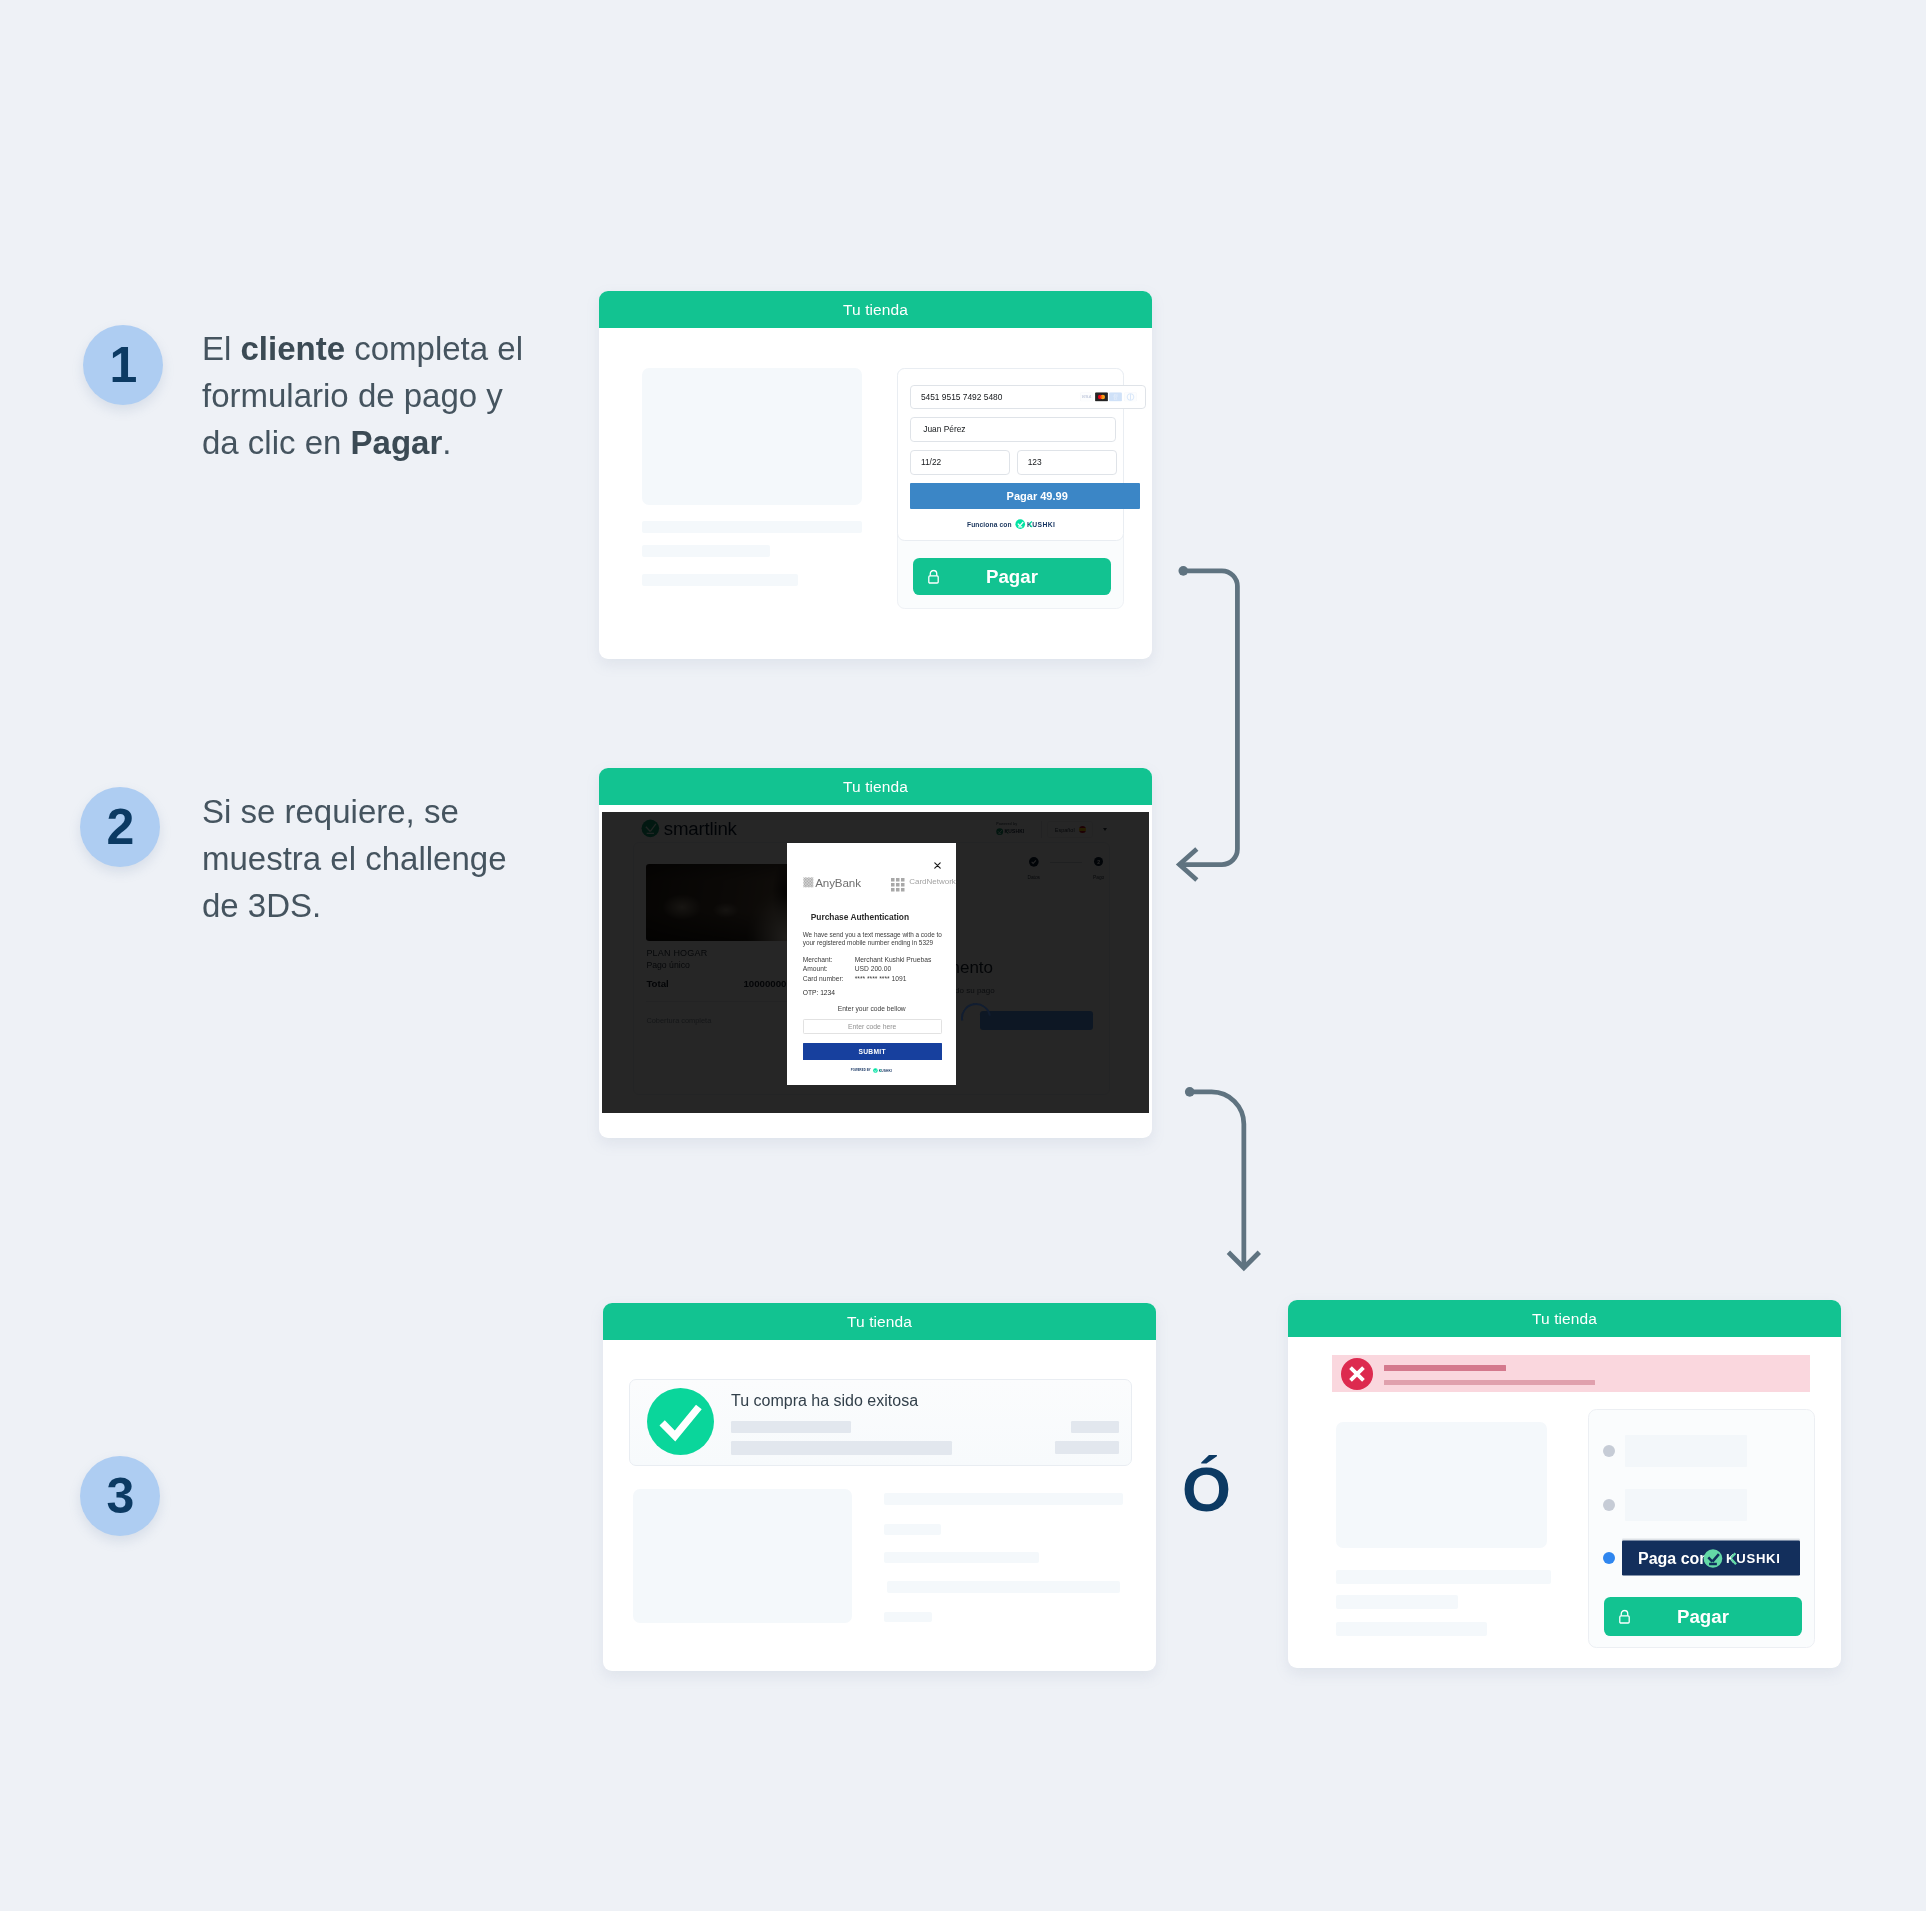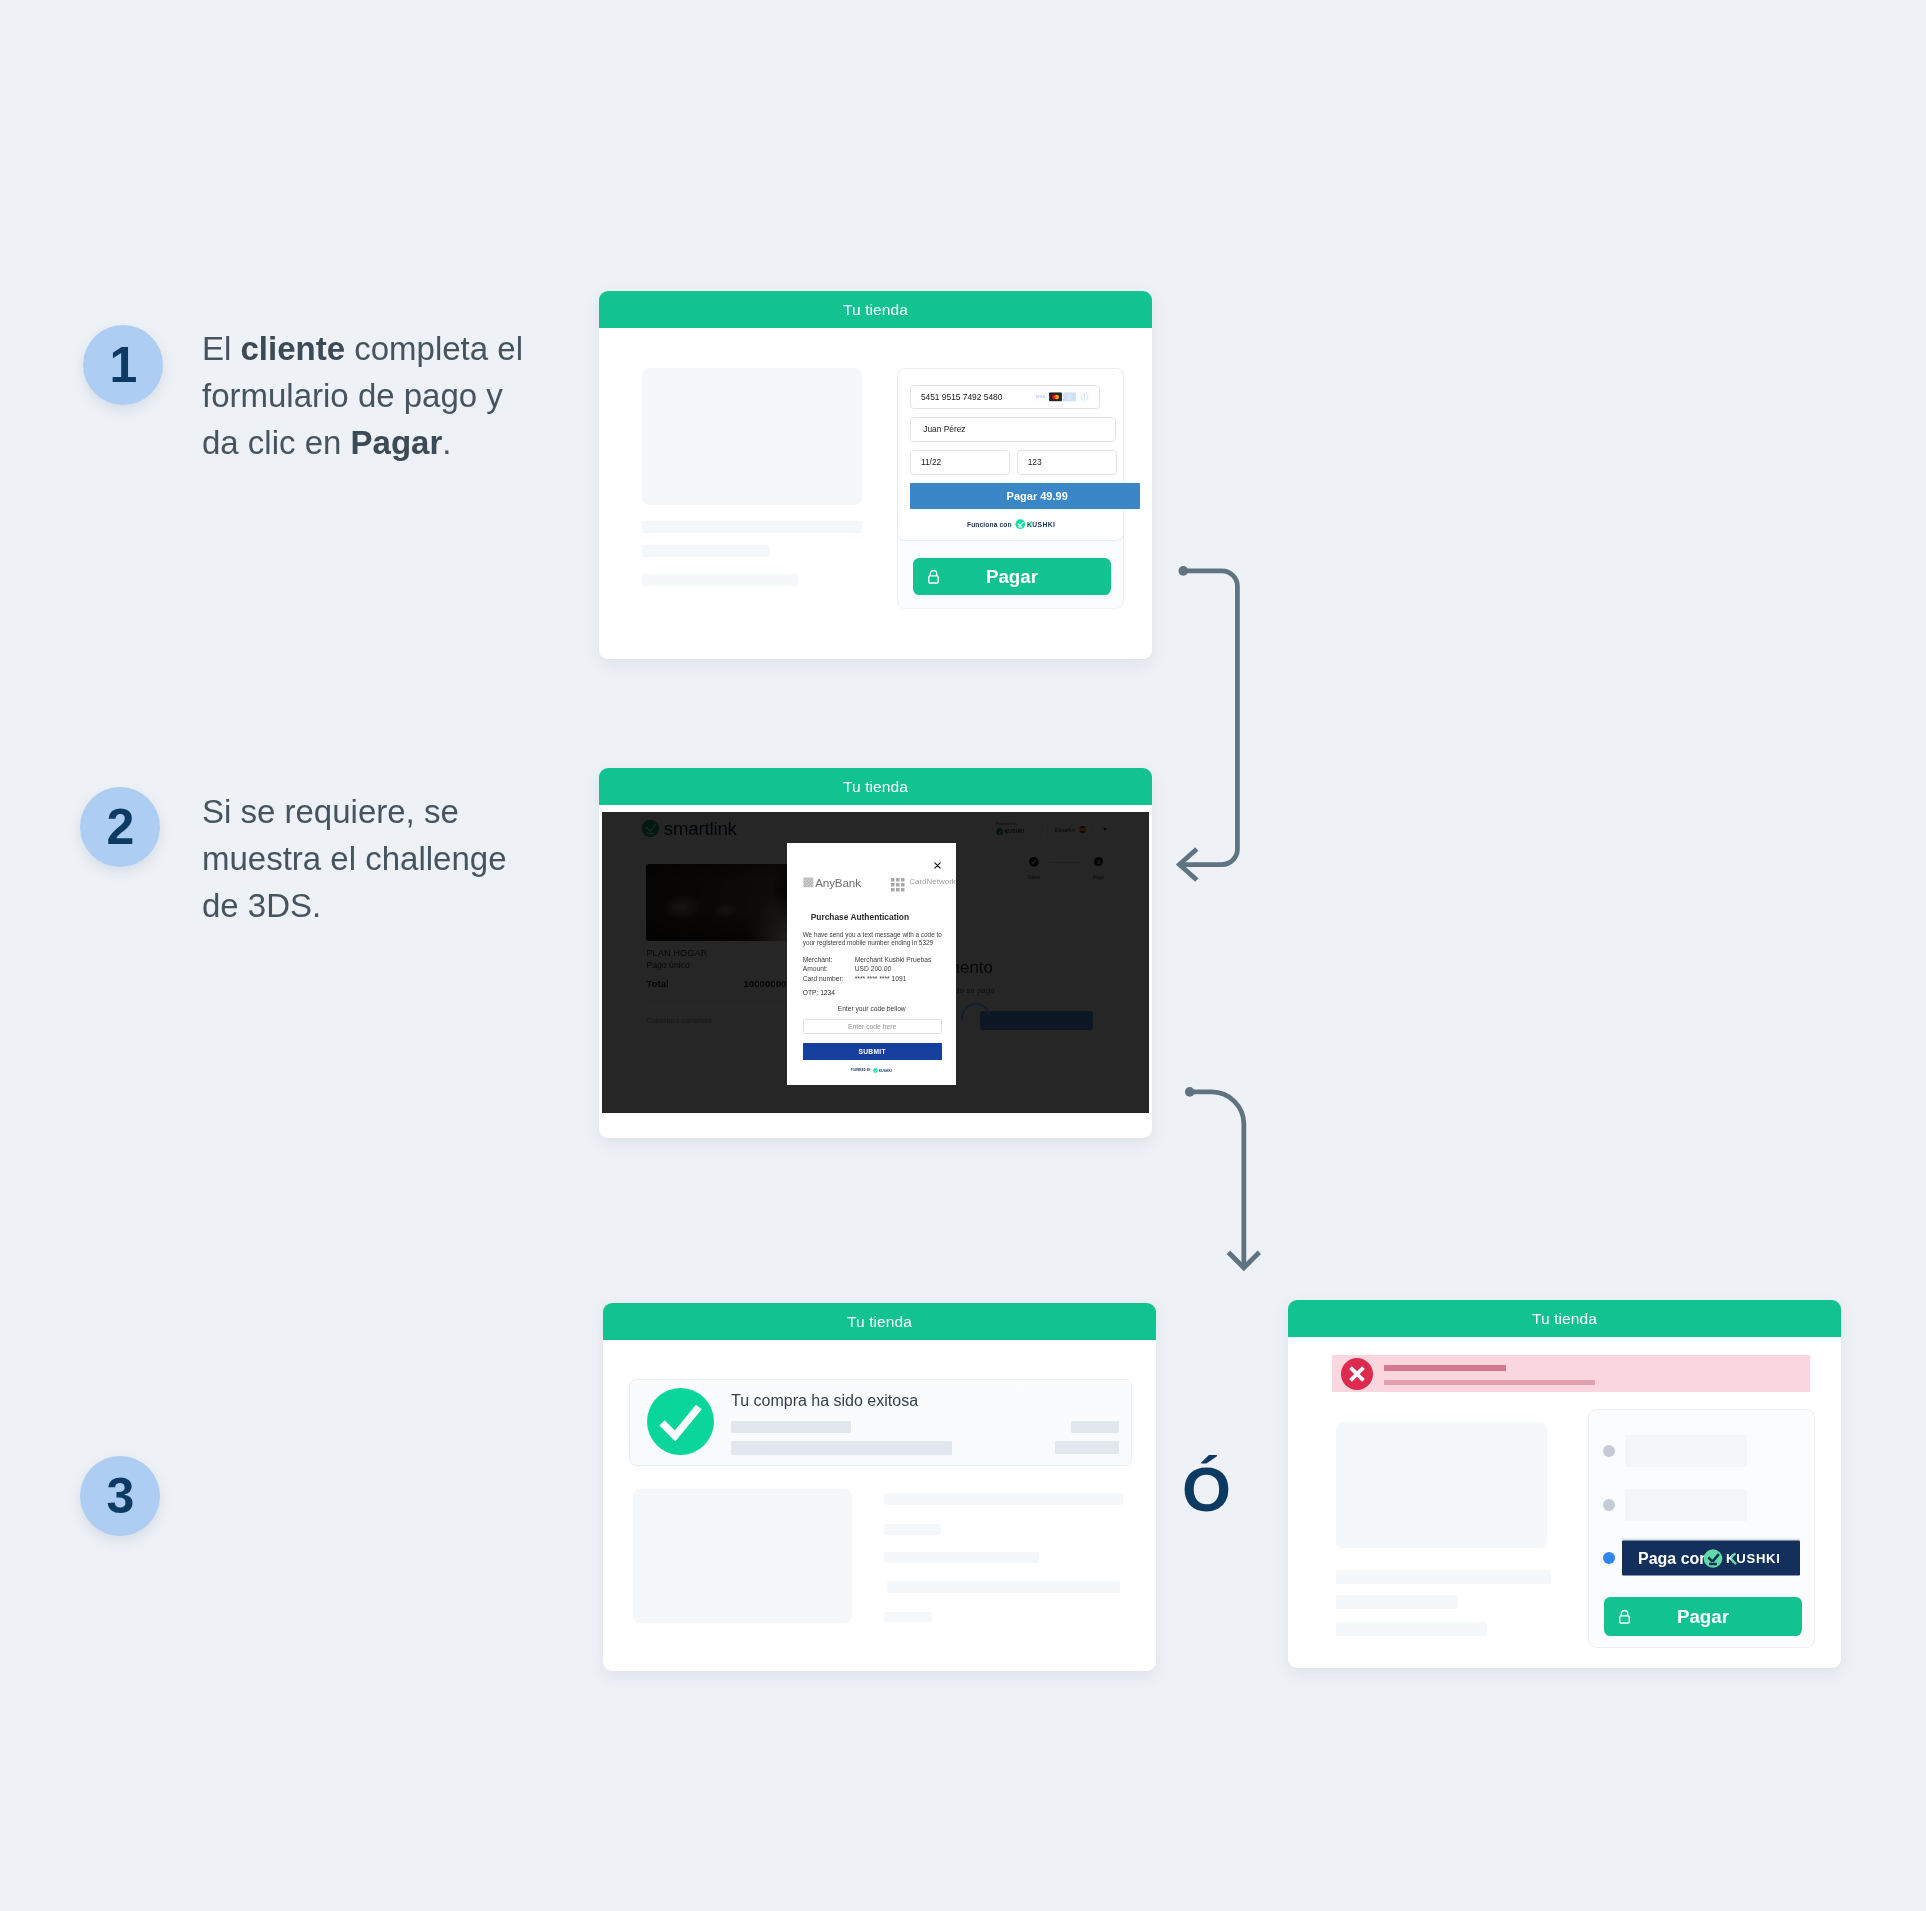"5451 9515 7492 5480" div.inp { width: 190px -> 236px }
